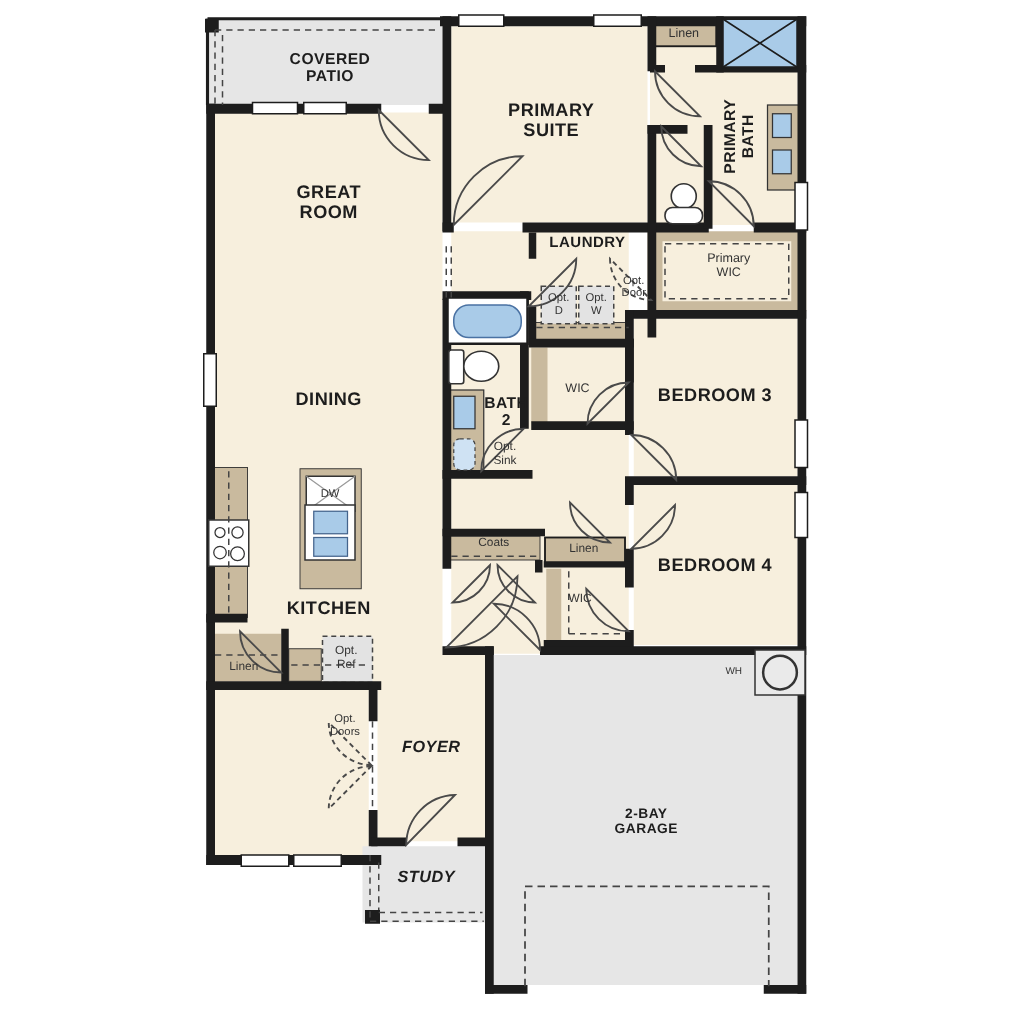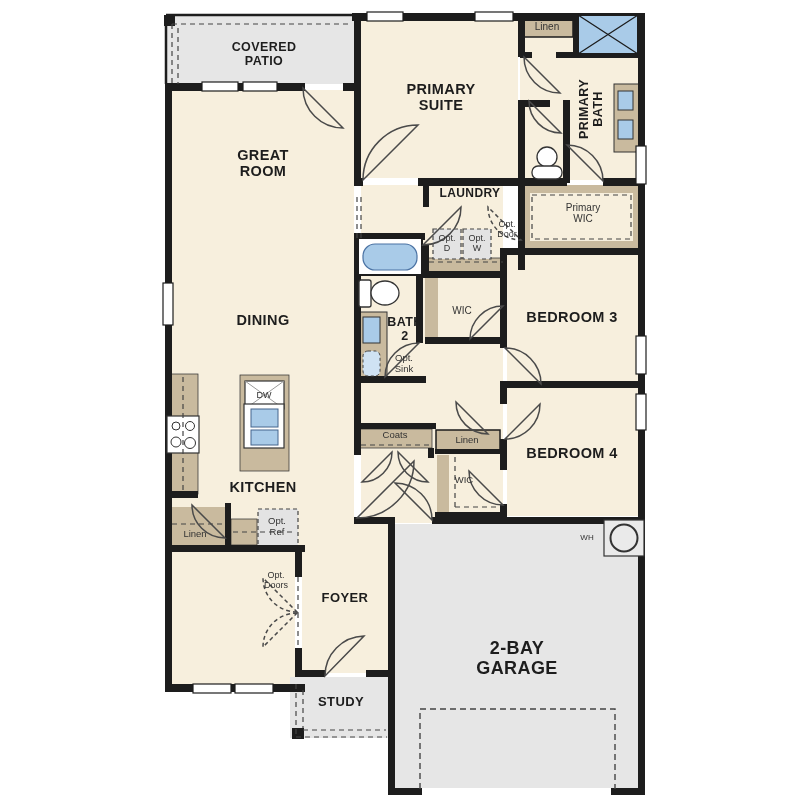"FOYER" .s13 { font-style: none -> italic }
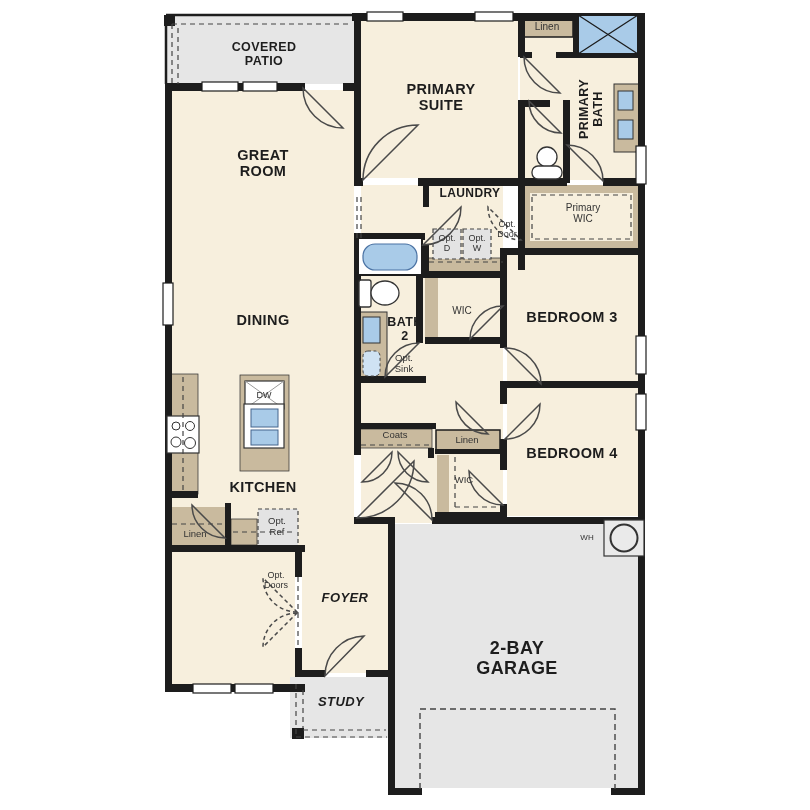"2-BAY" .s15 { font-size: 18px -> 11px }
